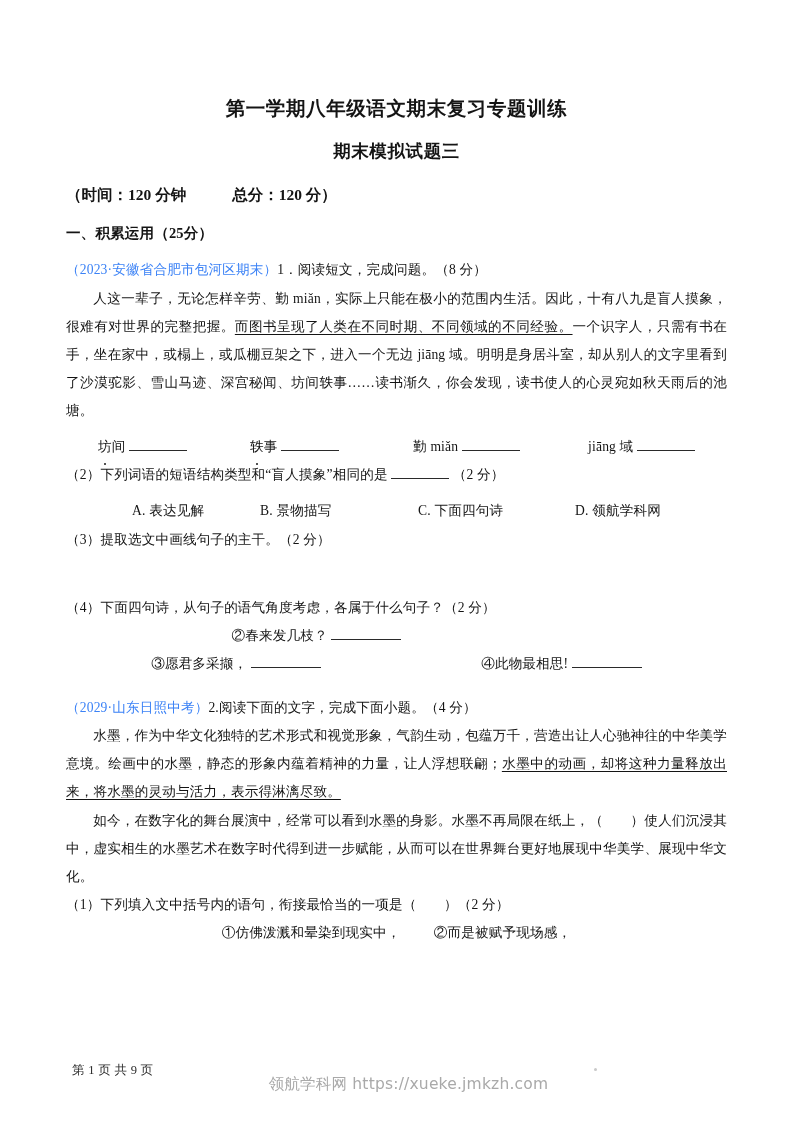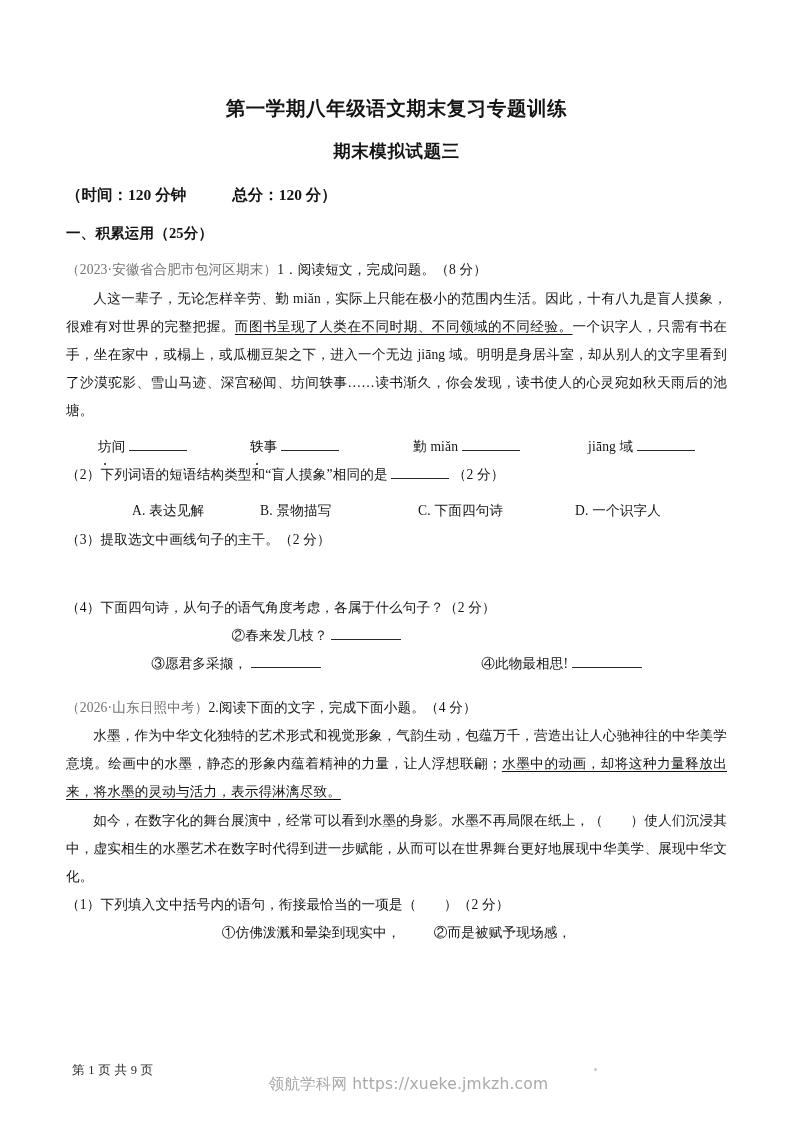"（2023·安徽省合肥市包河区期末）" .src-tag { color: #737373 -> #3b82f6 }
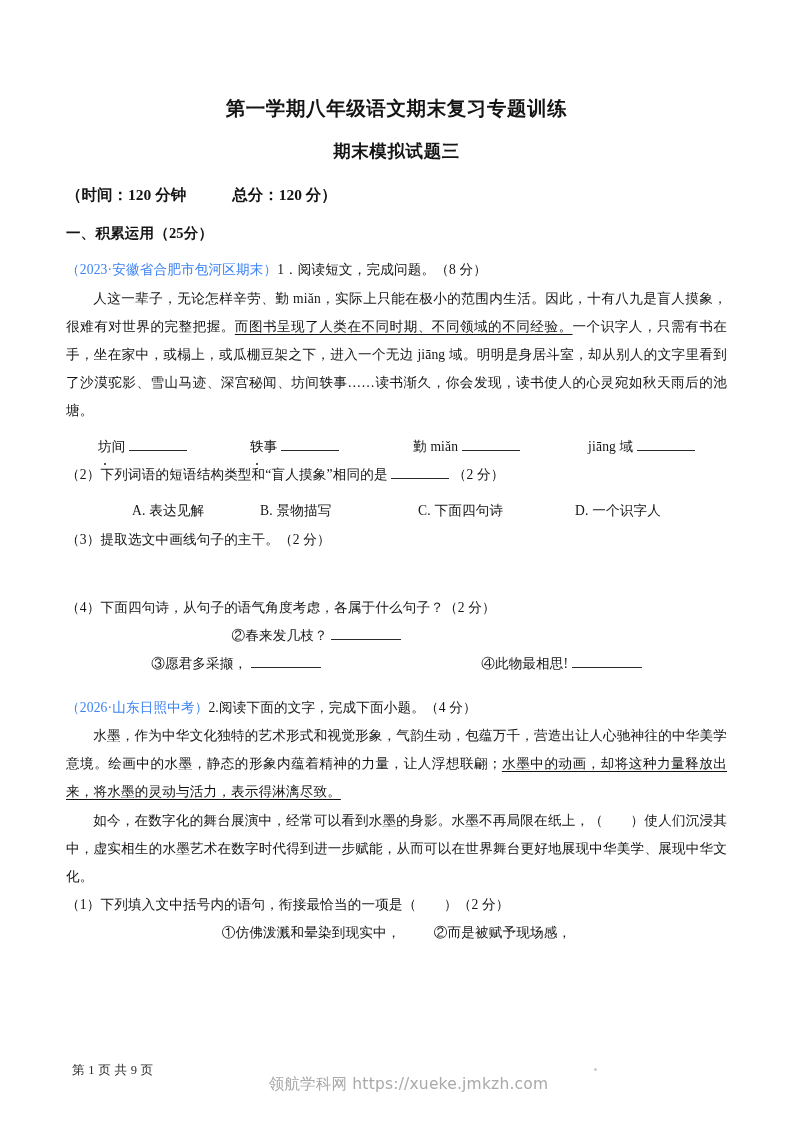"D. 一个识字人" div { text: 一个识字人 -> 领航学科网 }
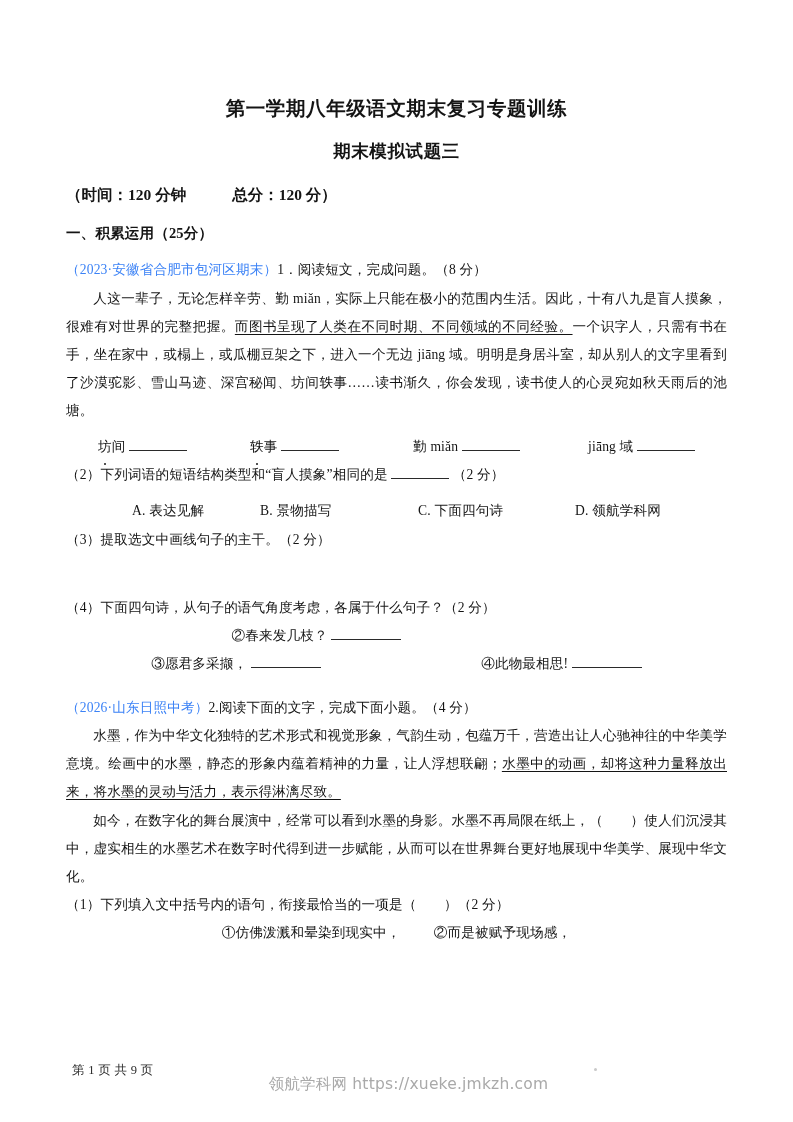"（2026·山东日照中考）" span.src-tag { text: 2026 -> 2029 }
